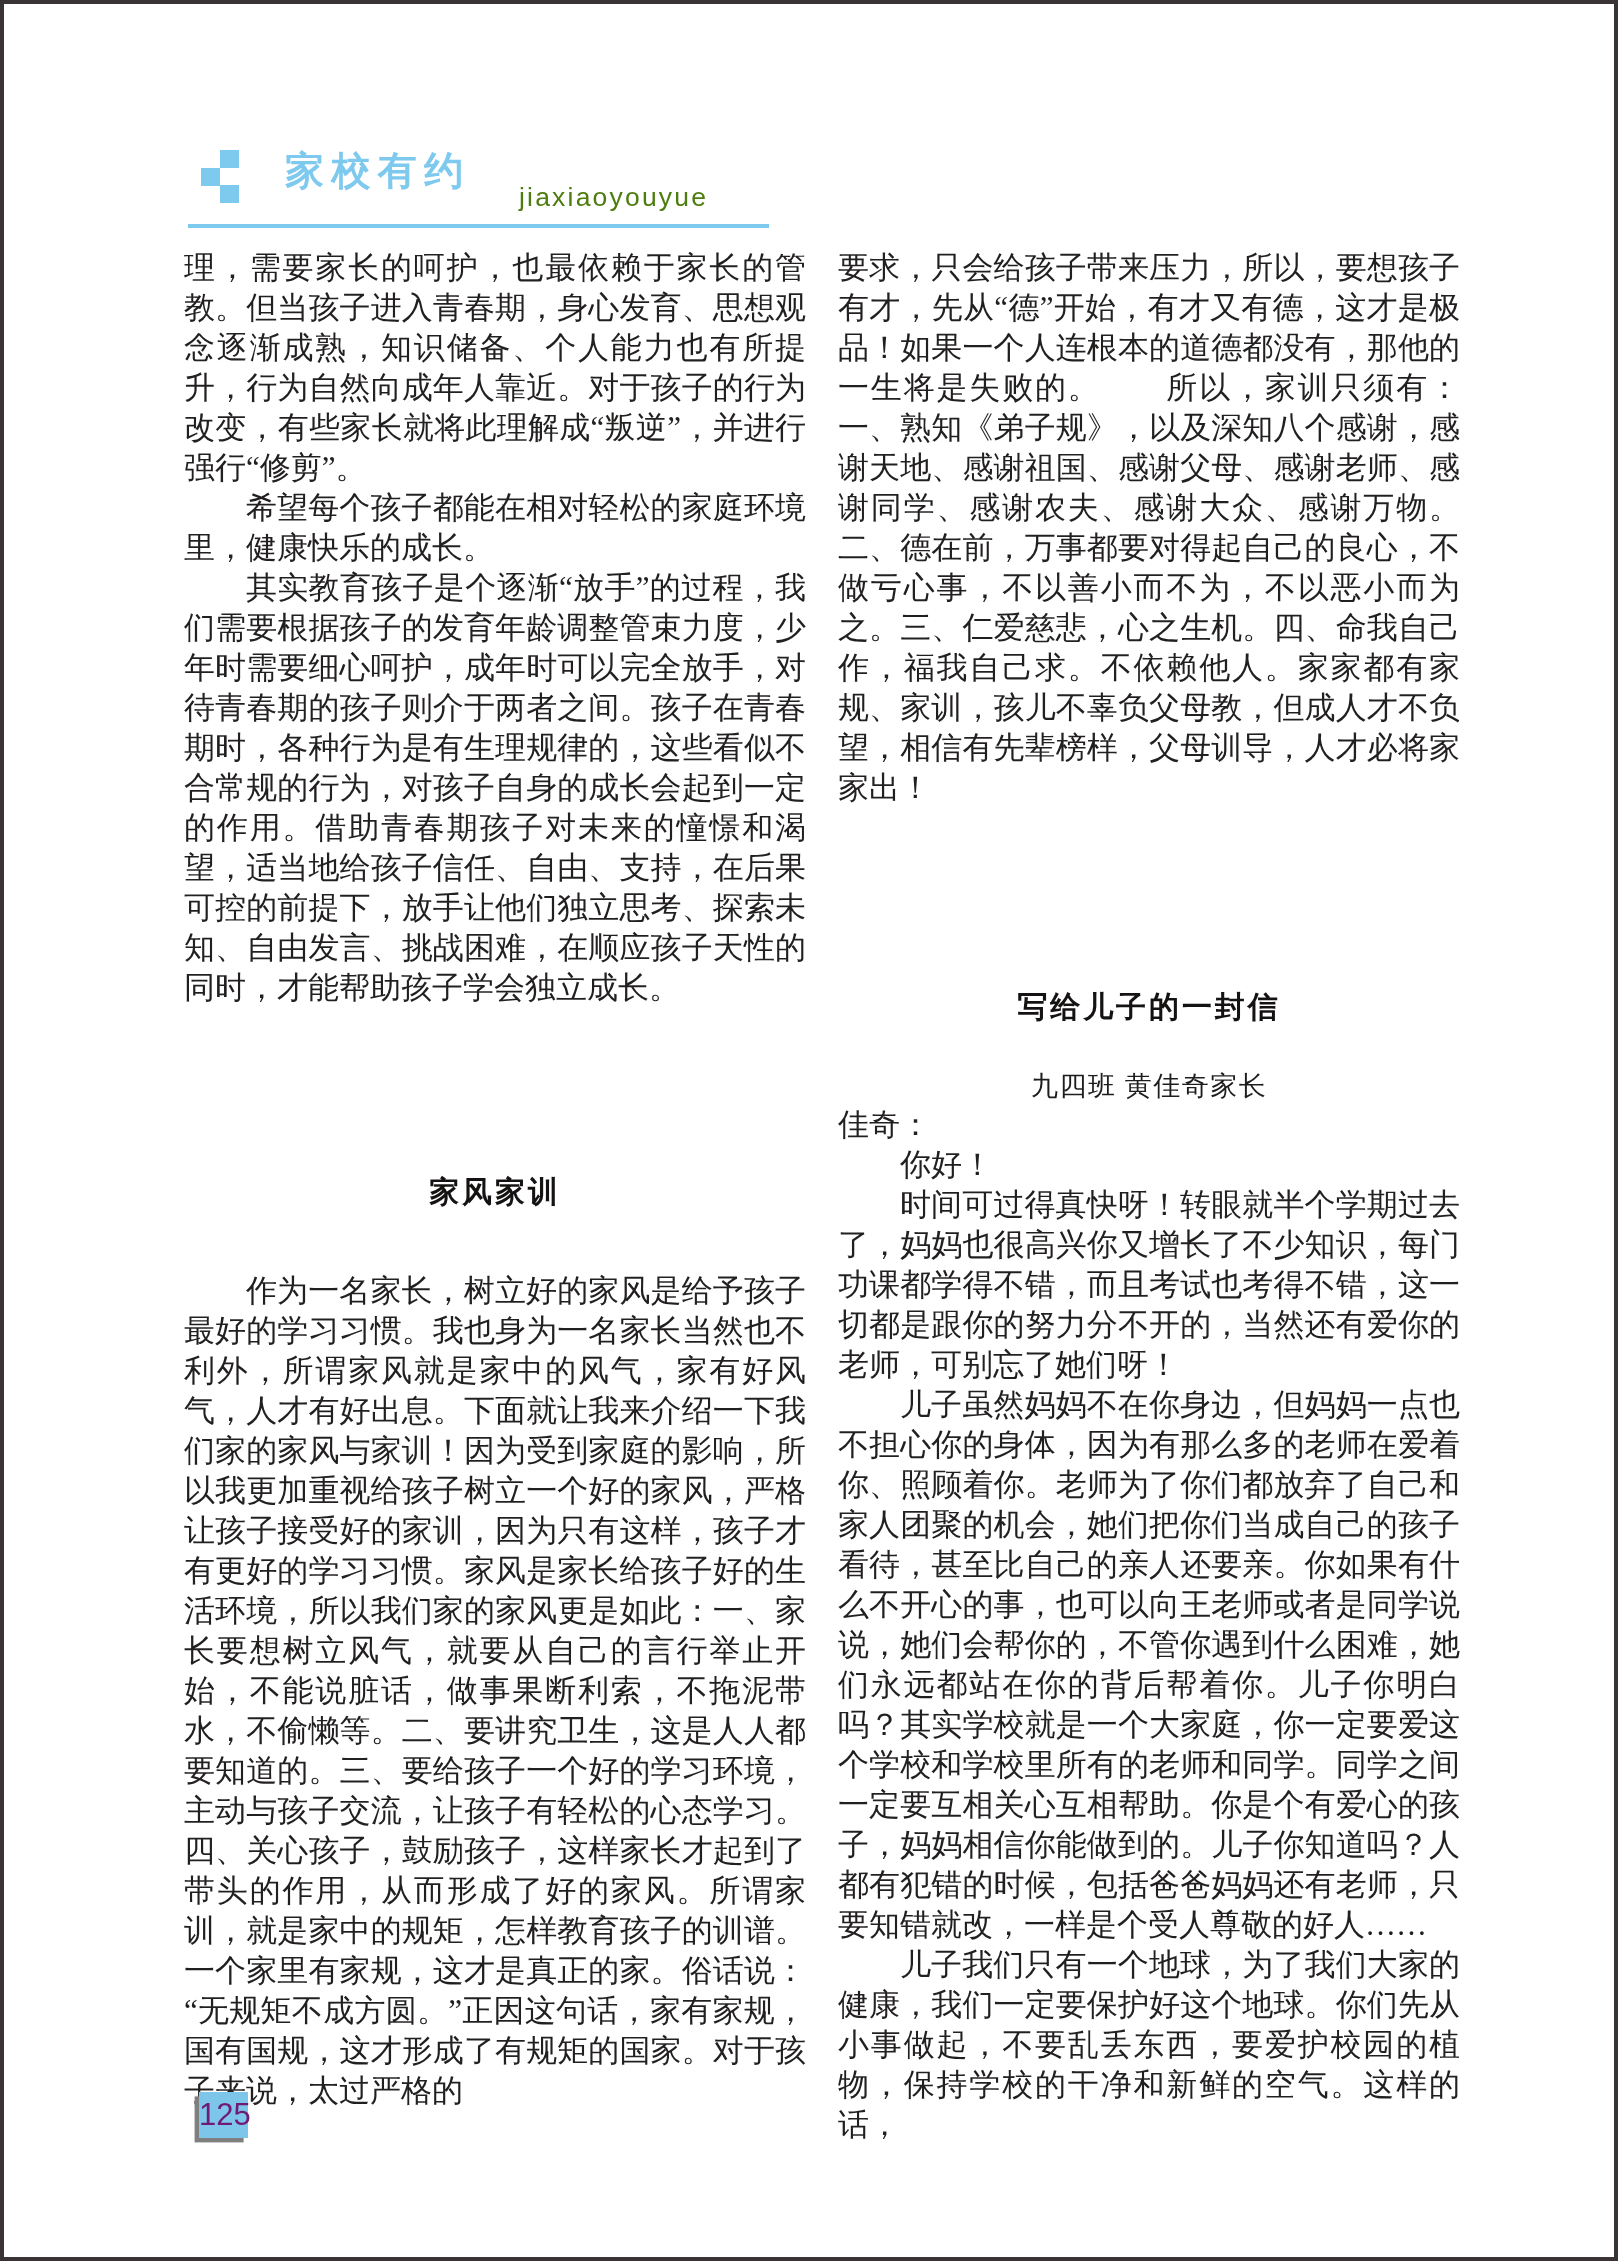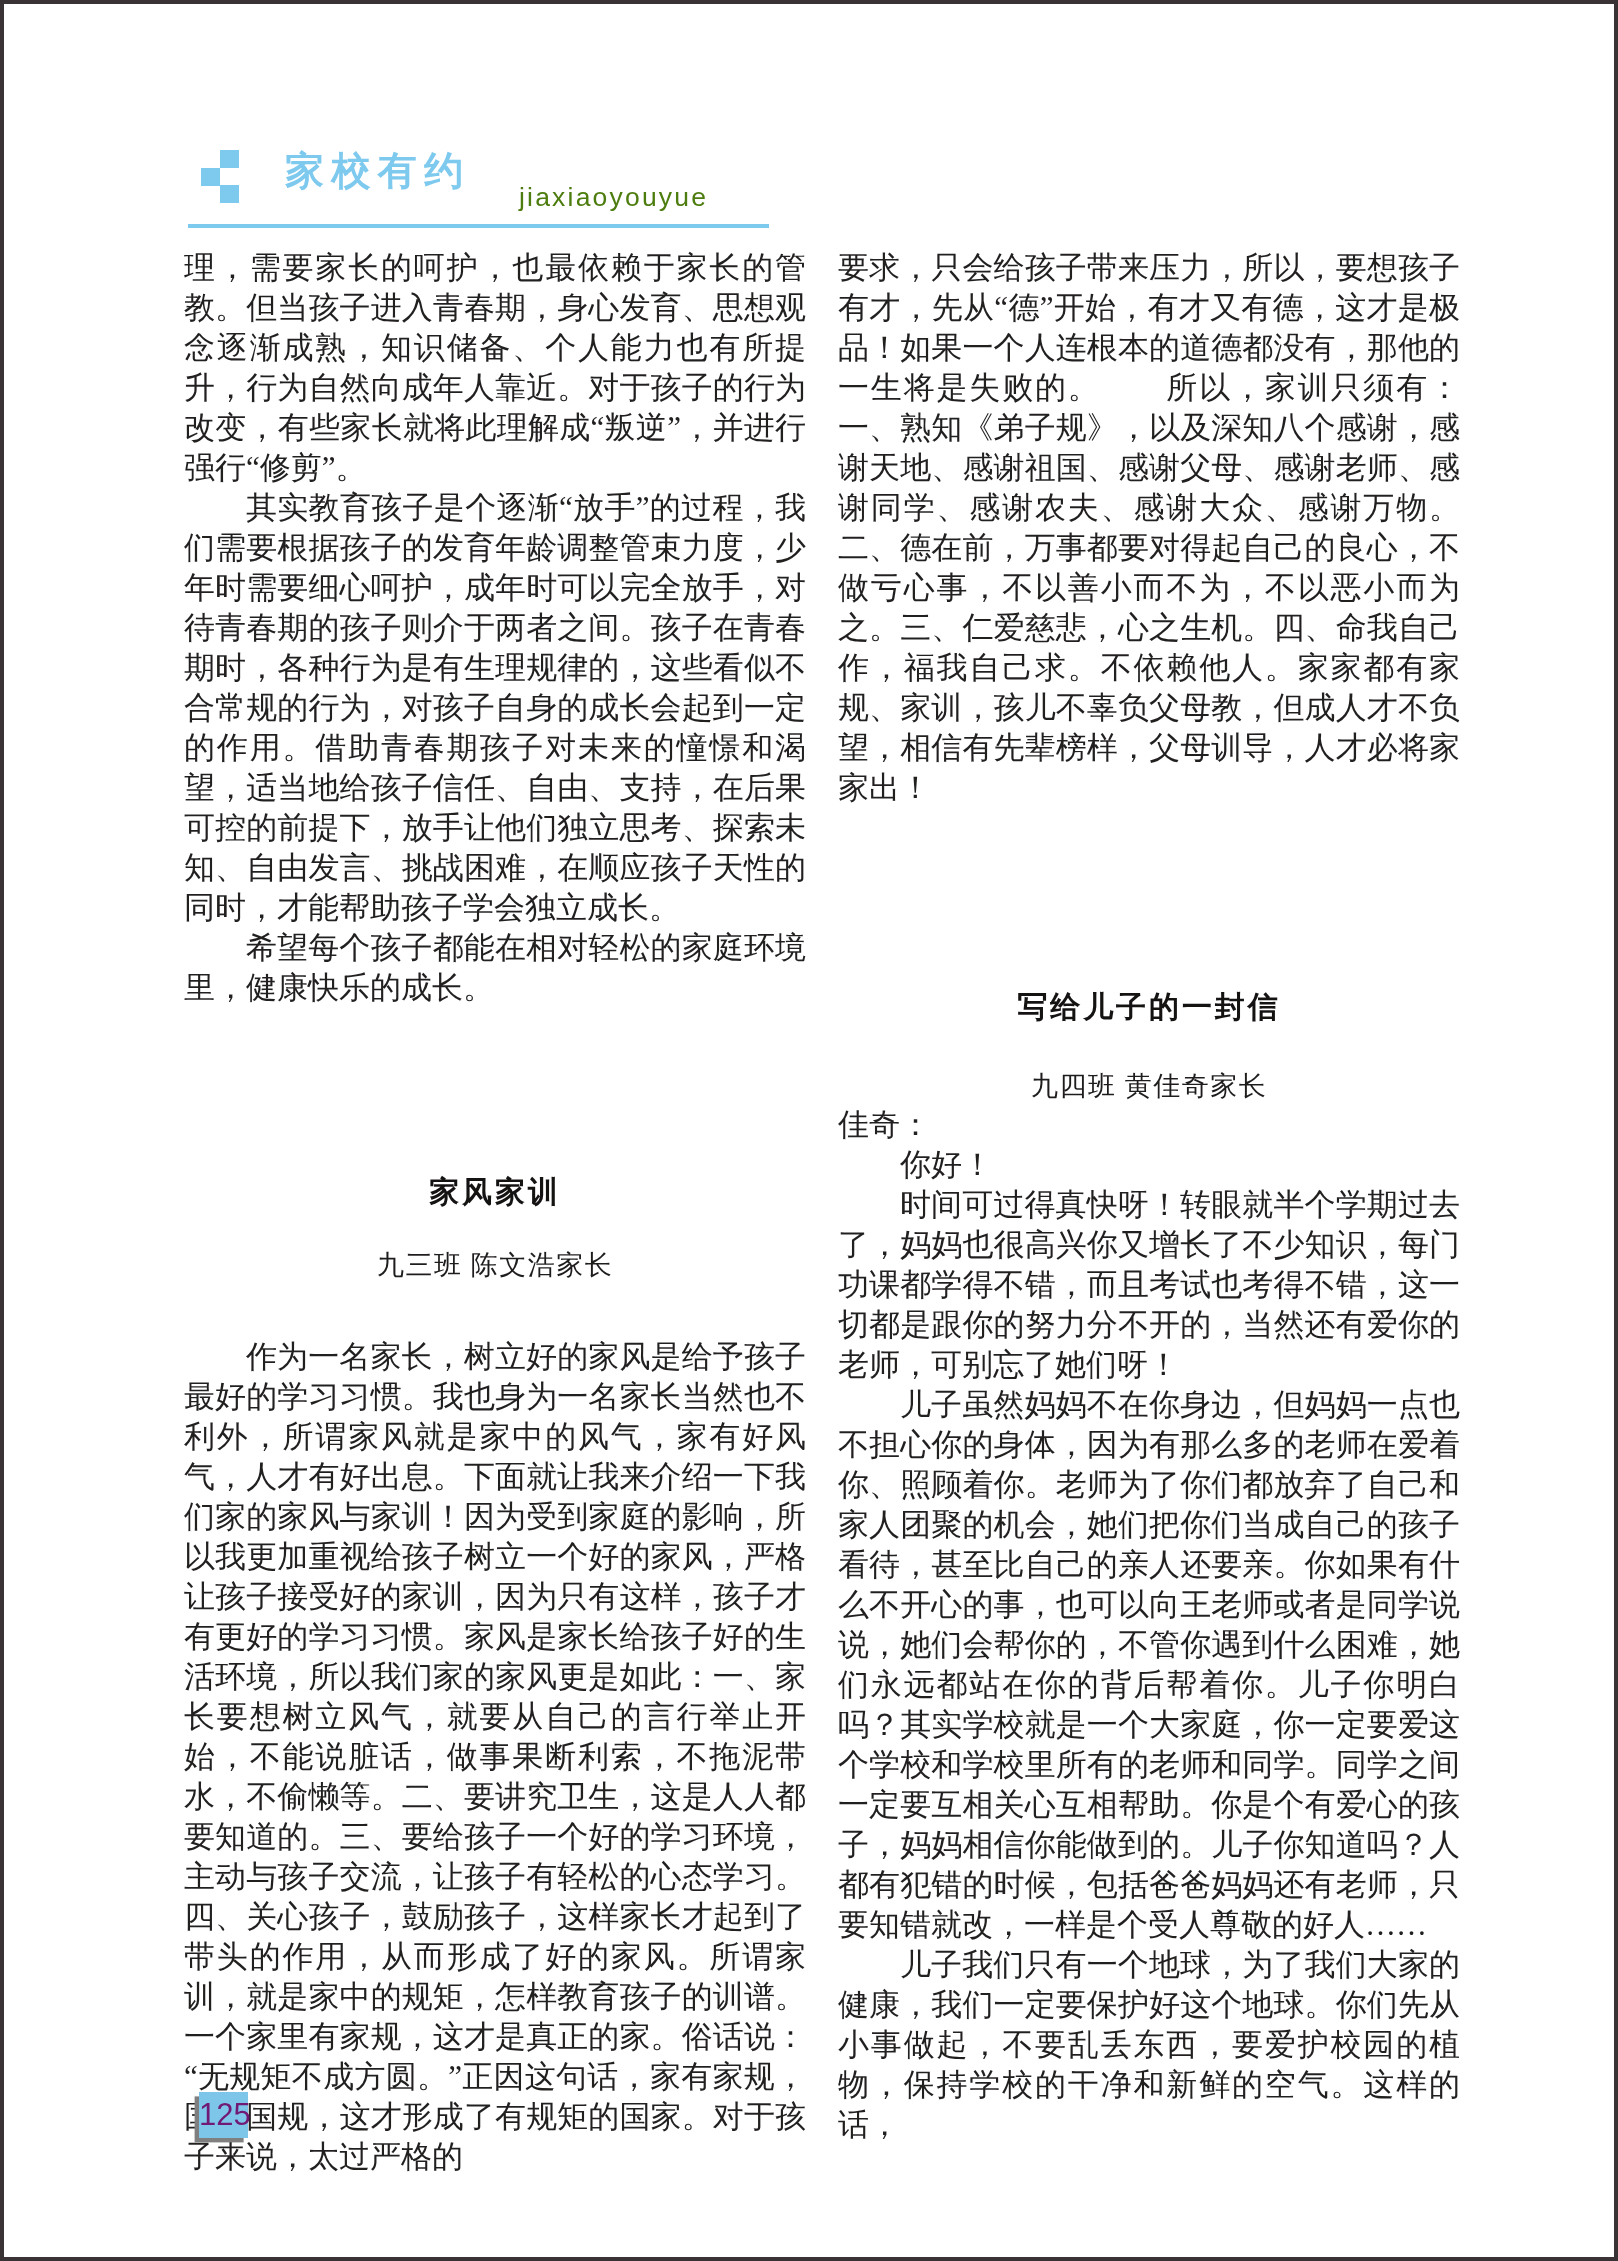"其实教育孩子是个逐渐“放手”的过程，我们需要根据孩子的发育年龄调整管束力度，少年" p.indent { order: before "希望每个孩子都能在相对轻松的家庭环境里，健康快乐的成长。" -> after "希望每个孩子都能在相对轻松的家庭环境里，健康快乐的成长。" }
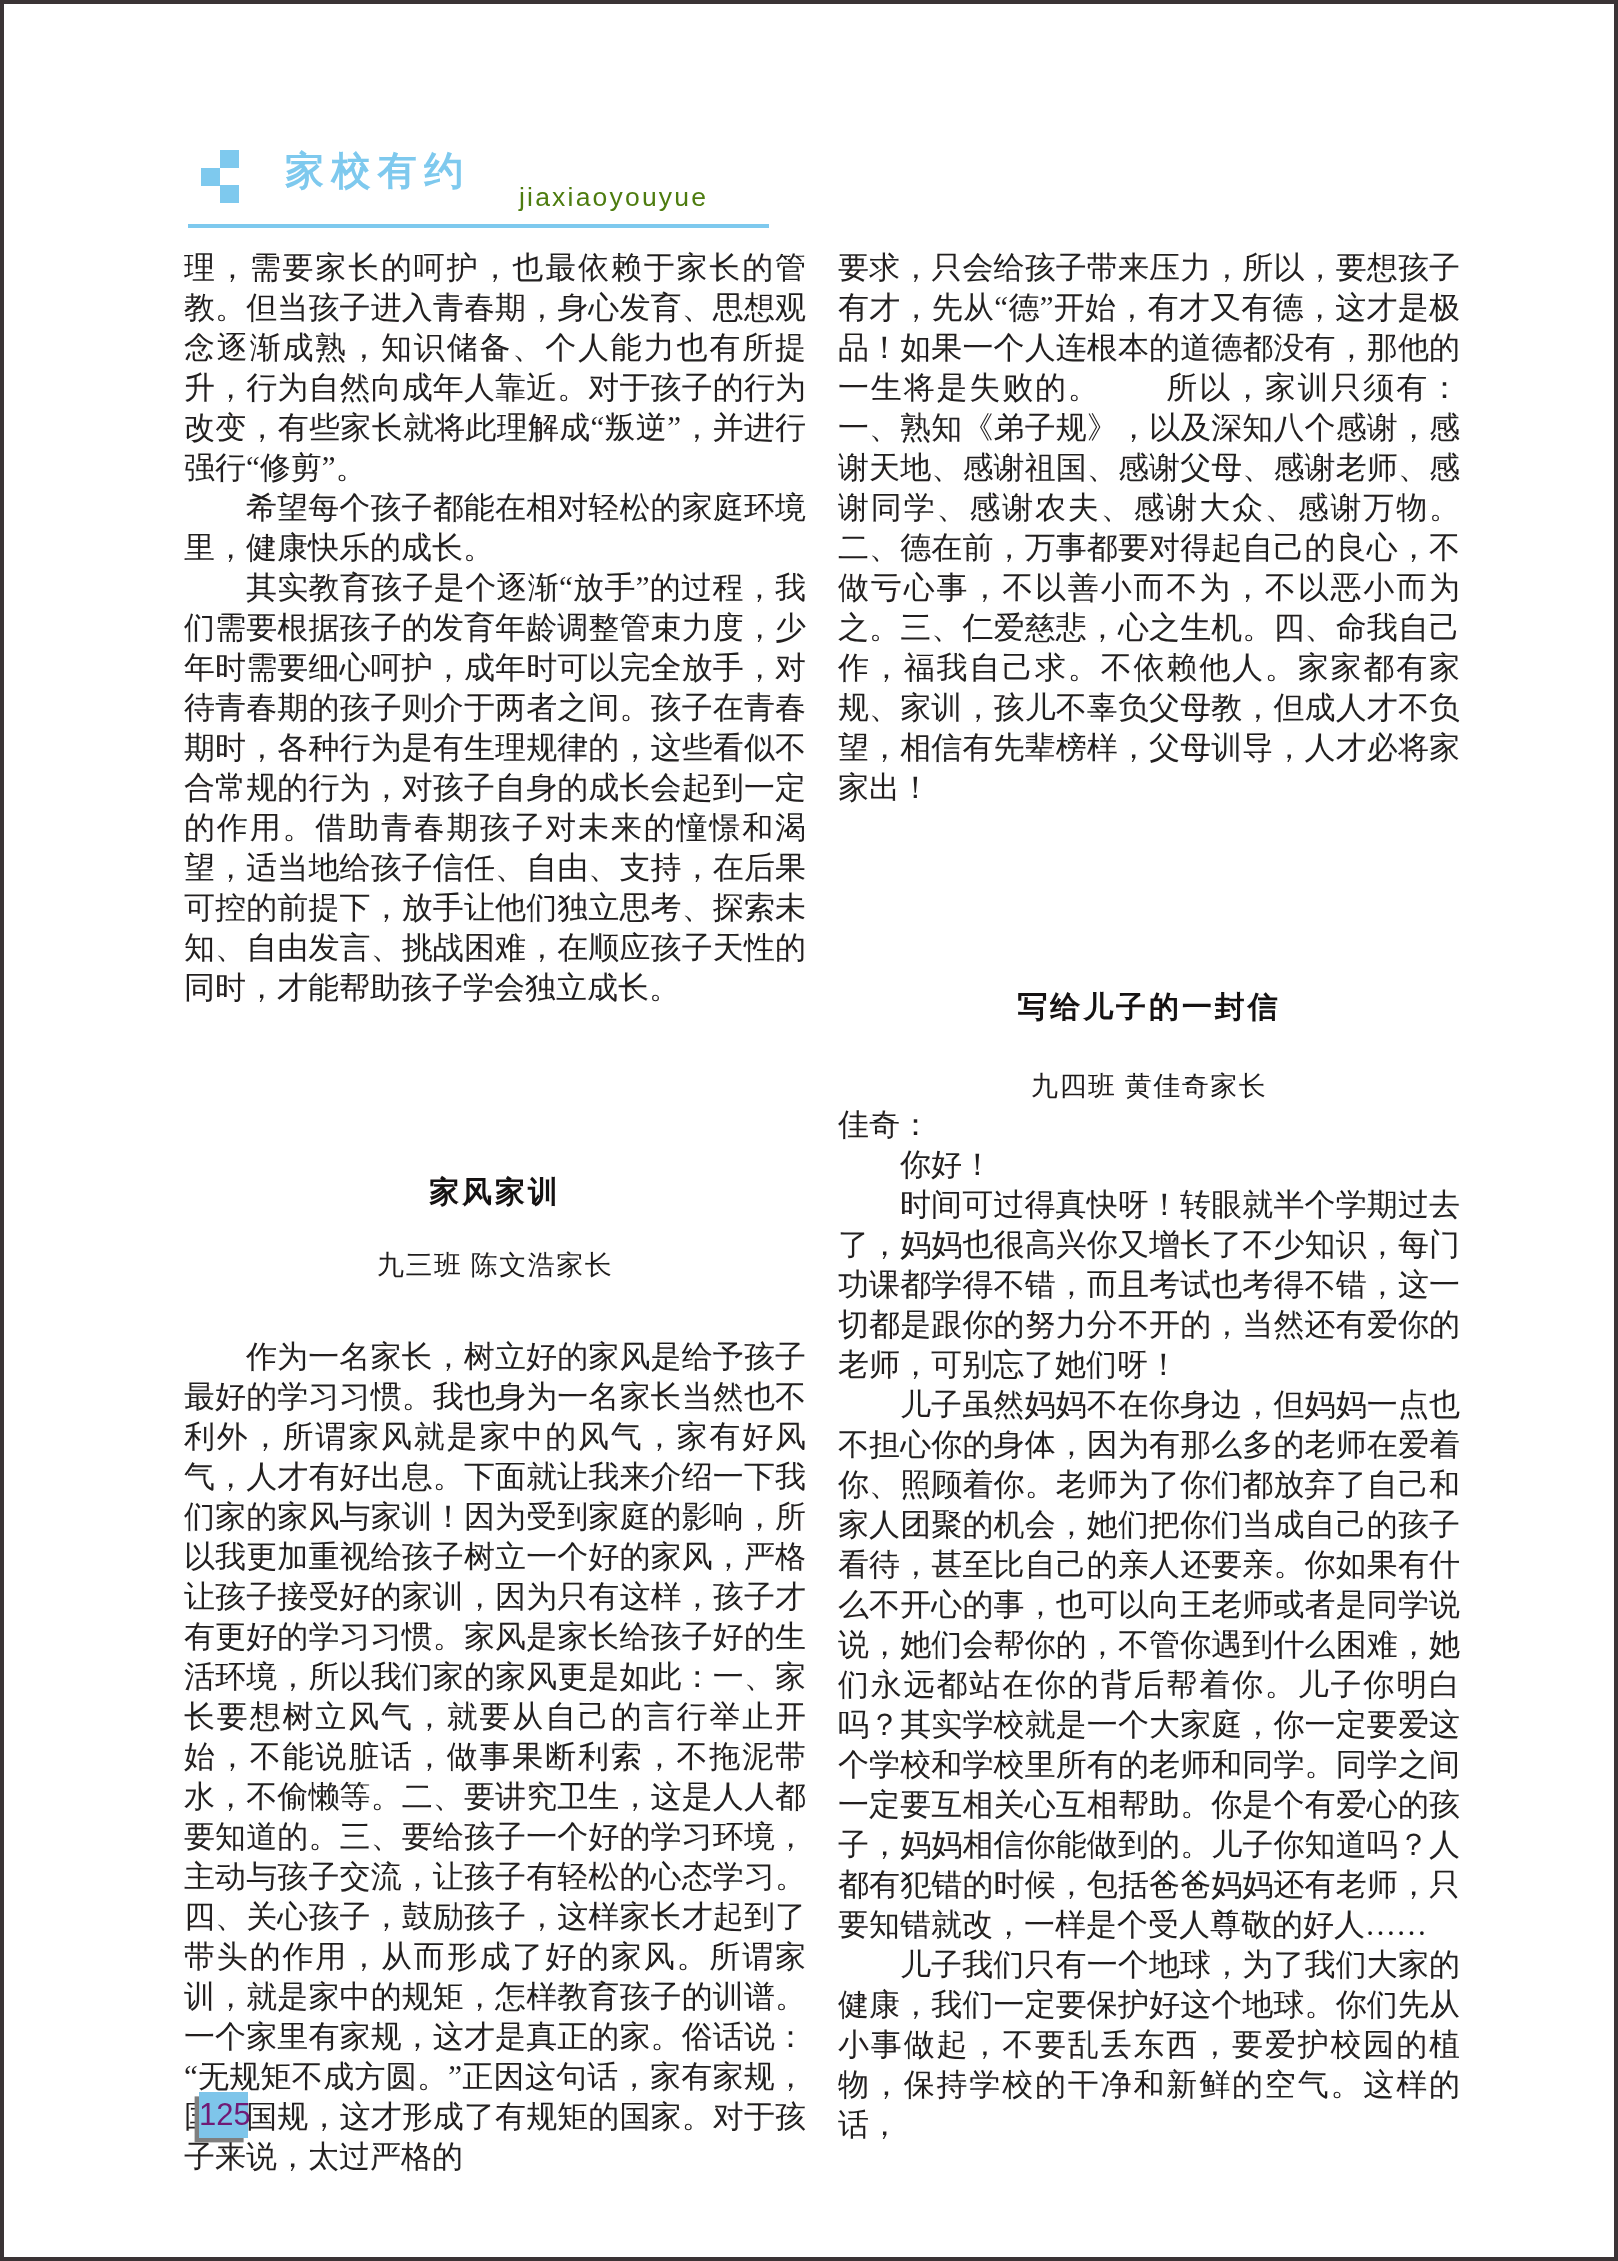"九三班 陈文浩家长" p.section-byline { html: <p>九三班 陈文浩家长</p> -> none }
